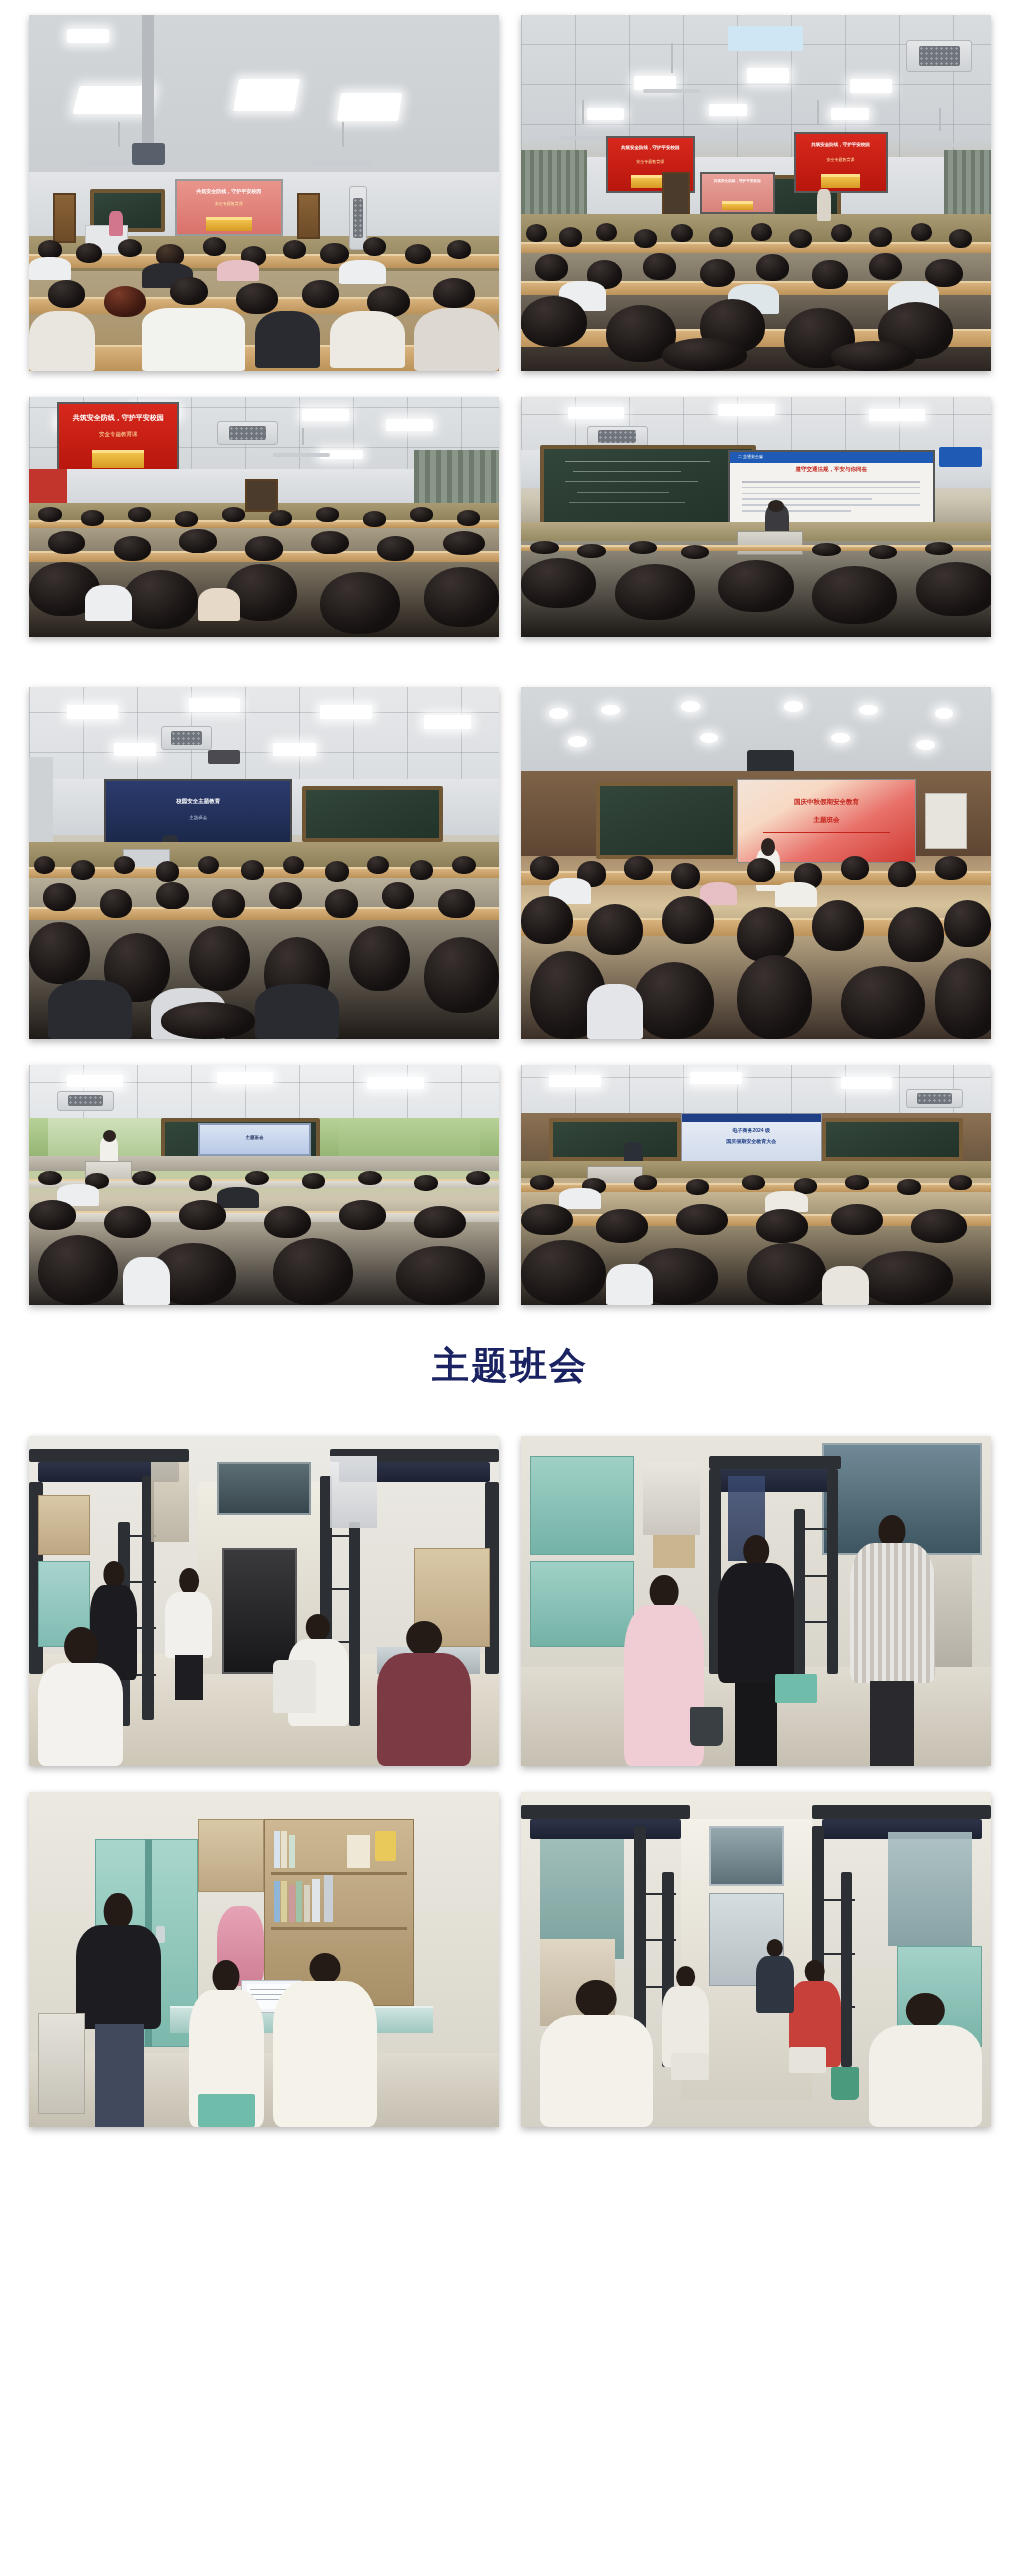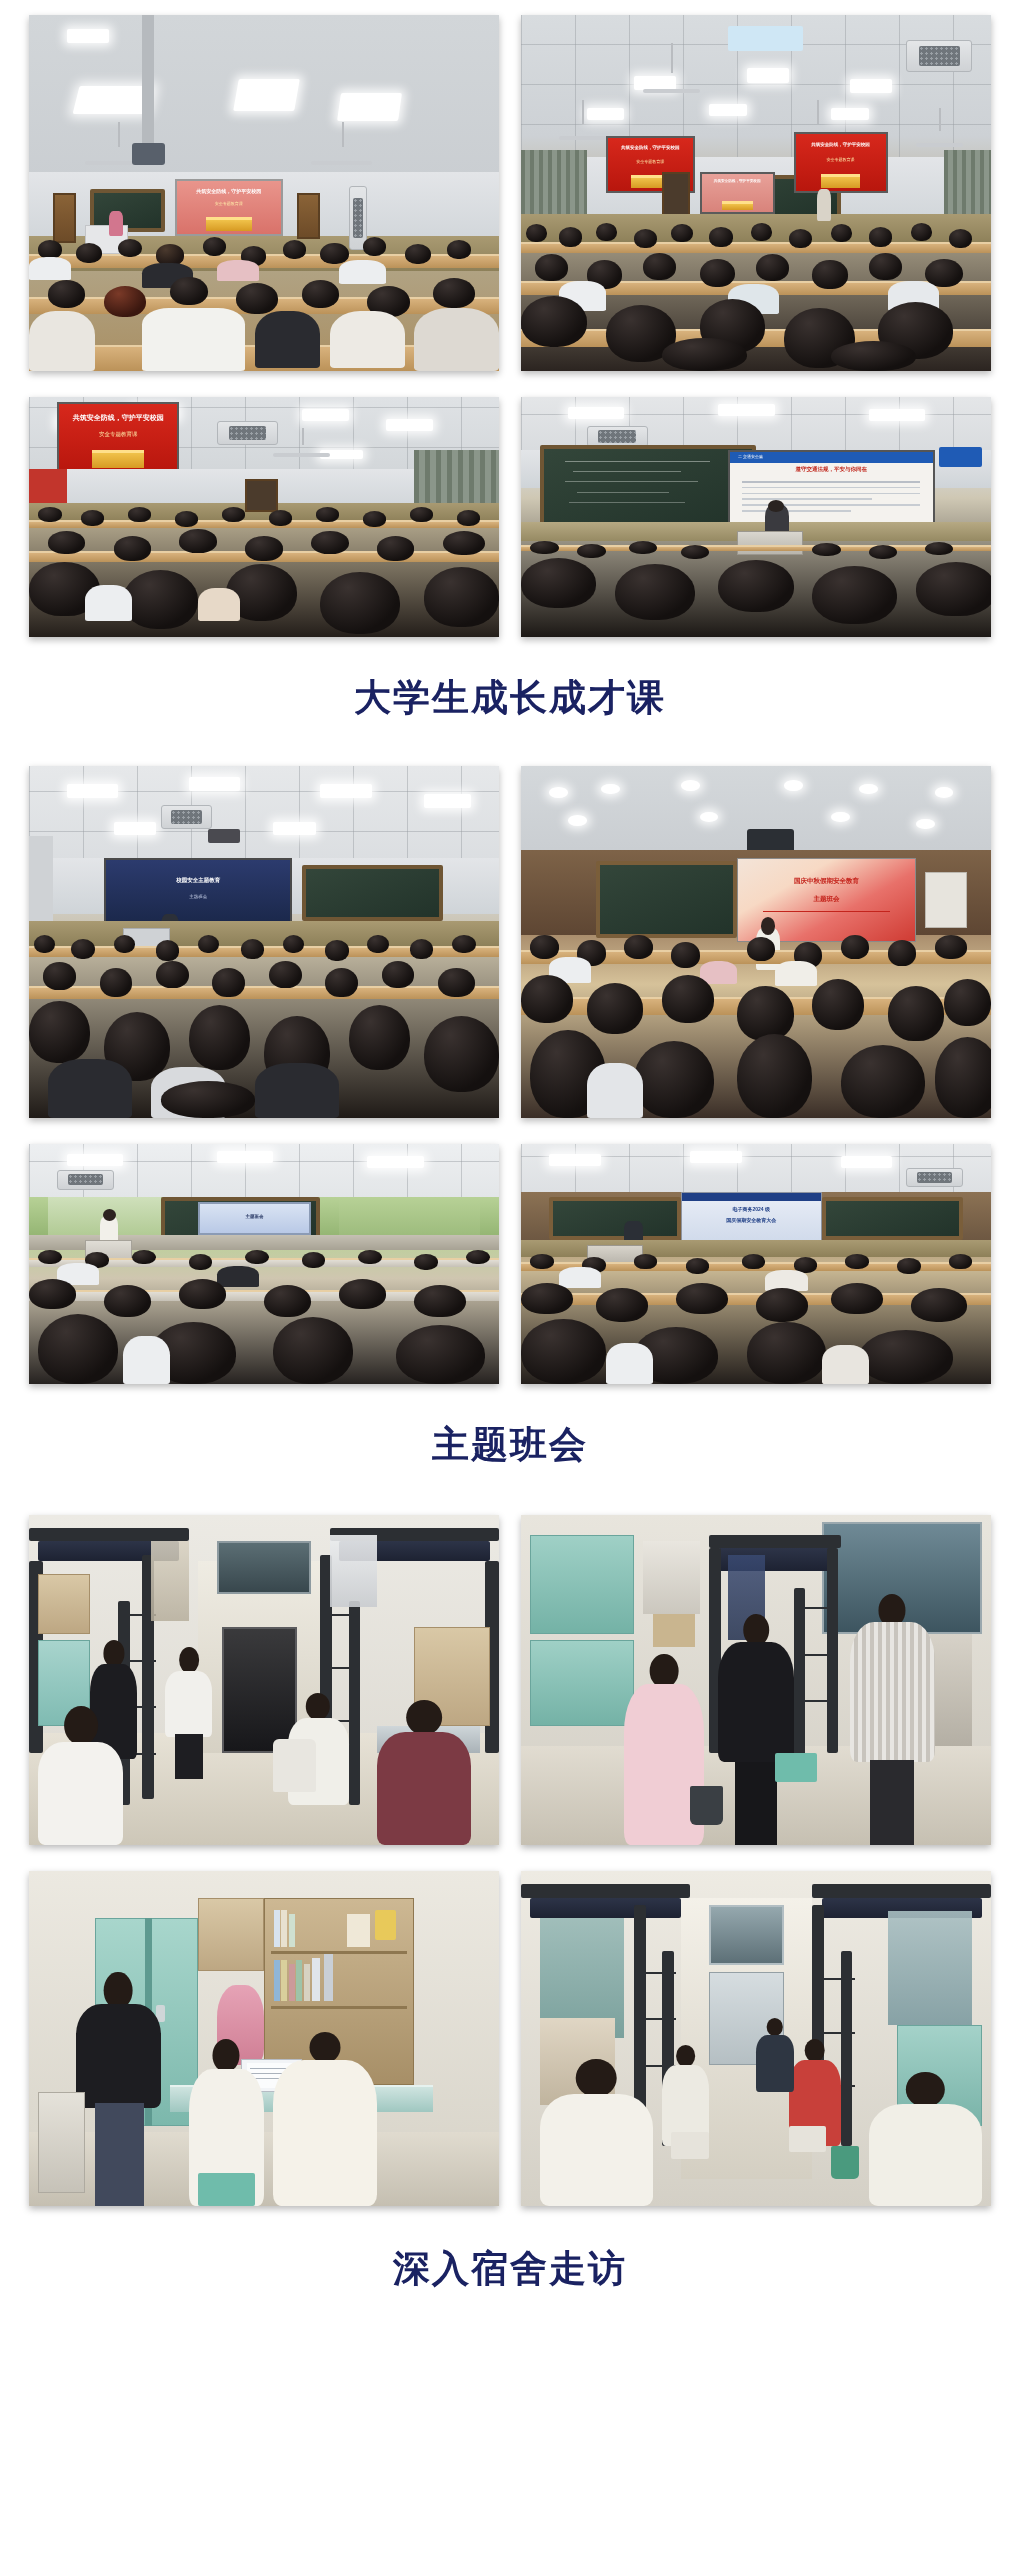"大学生成长成才课" div.caption { html: <div>大学生成长成才课</div> -> none }
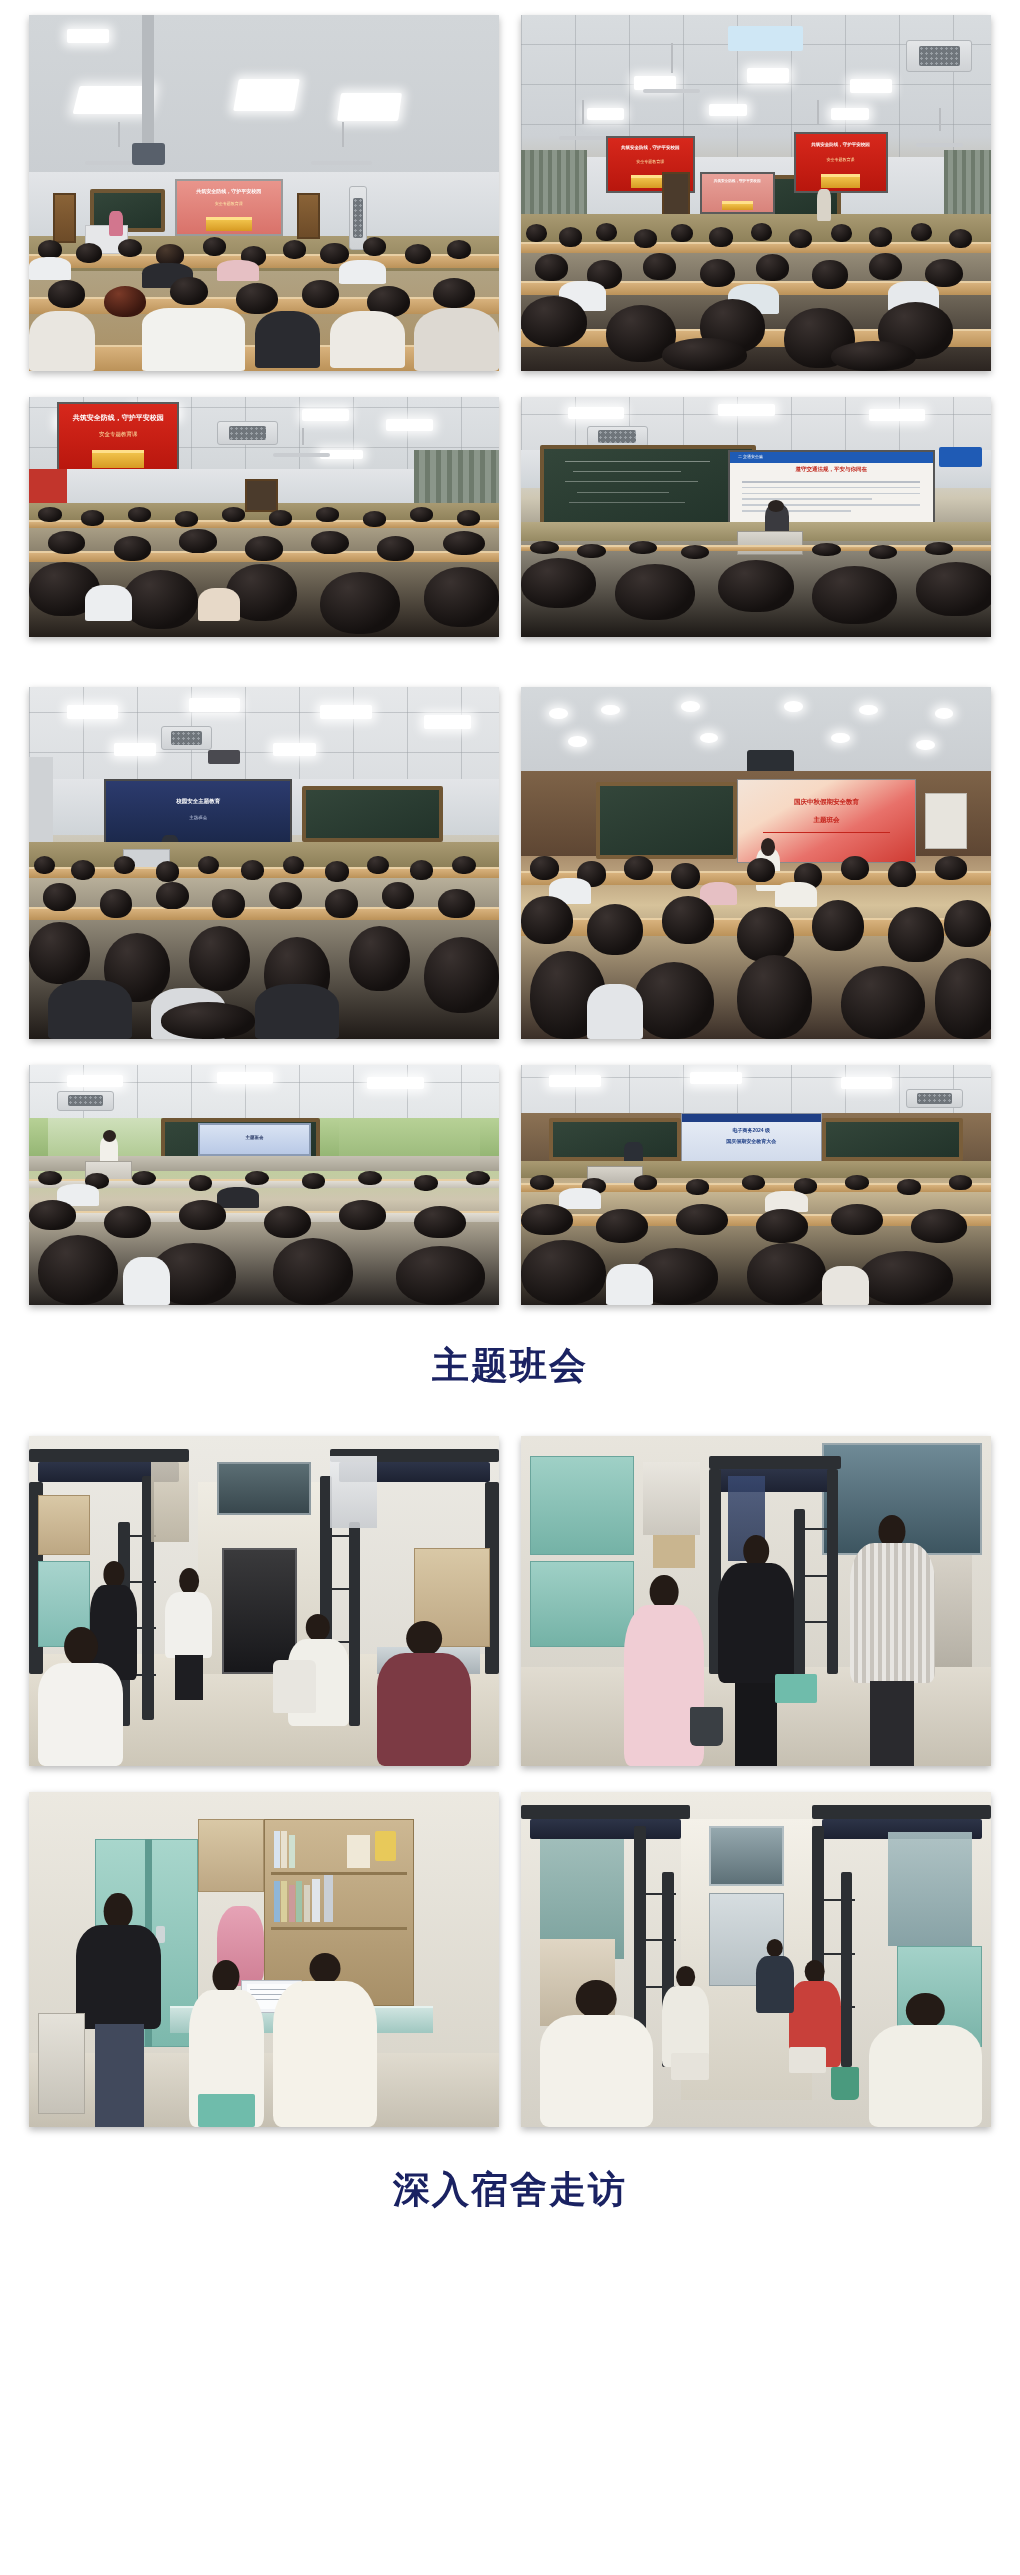"深入宿舍走访" div.caption { html: <div>深入宿舍走访</div> -> none }
